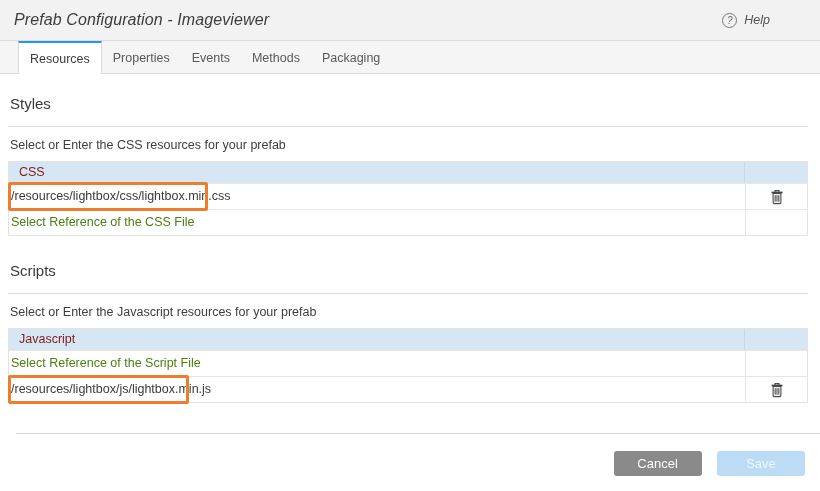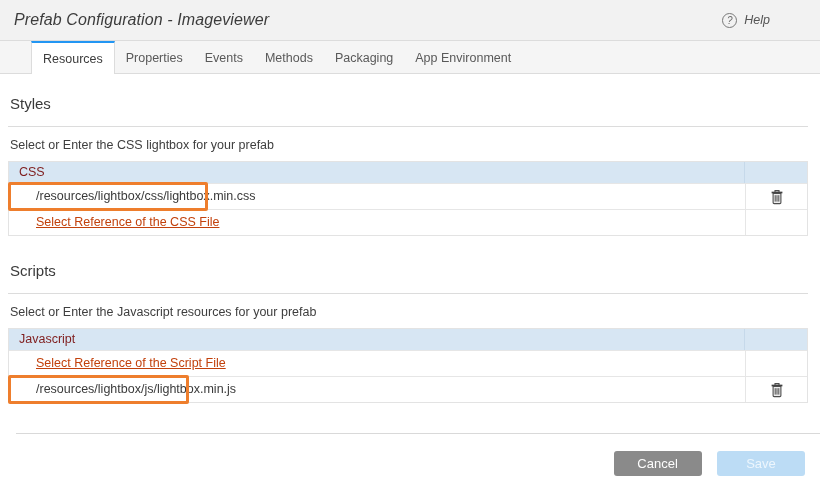"Resources" .tab.active { margin-left: 13px -> none }
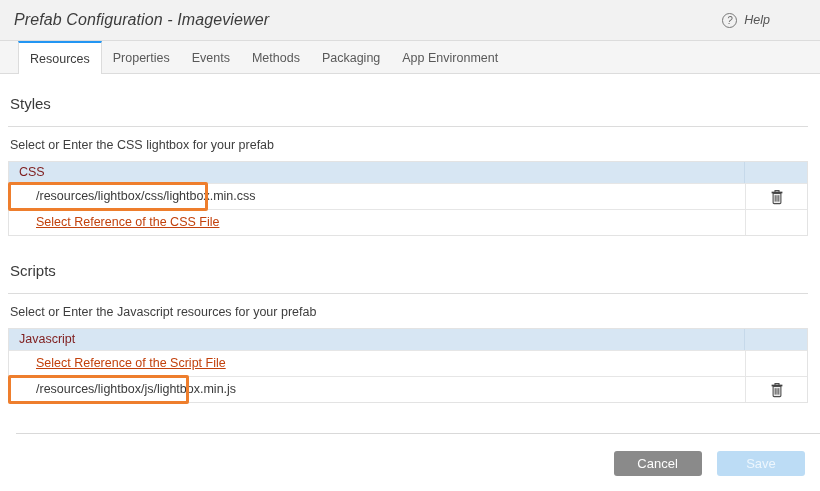"App Environment" div.tab { html: <div>App Environment</div> -> none }
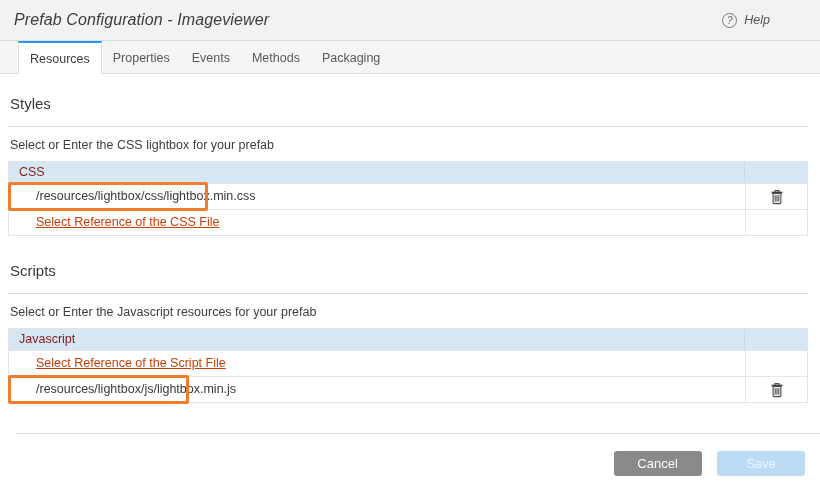"Select or Enter the CSS" div.section-desc { text: lightbox -> resources }
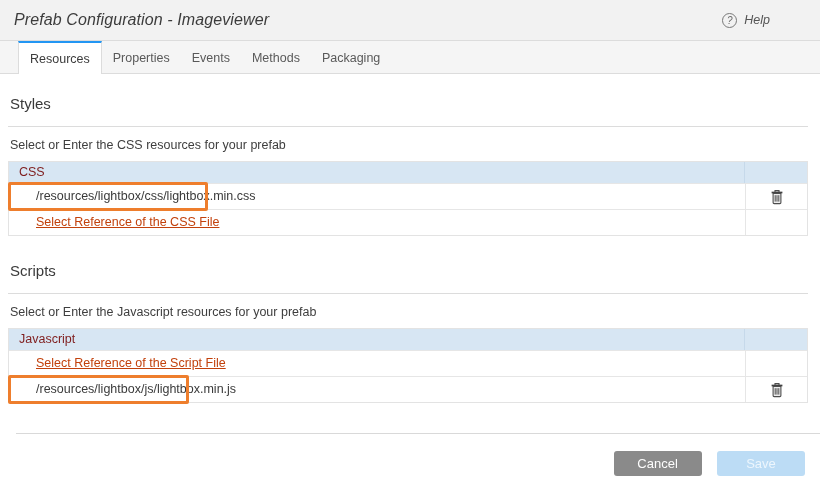"/resources/lightbox/css/lightbox.min.css" .t-cell-main { padding-left: 27px -> 2px }
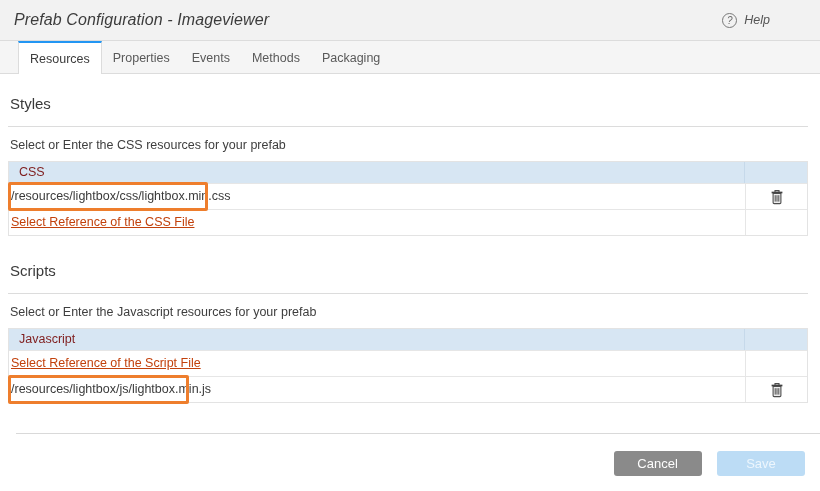"Select Reference of the CSS" .t-row.placeholder-row .t-cell-main { color: #c2410c -> #4d7c0f; text-decoration: underline -> none }
